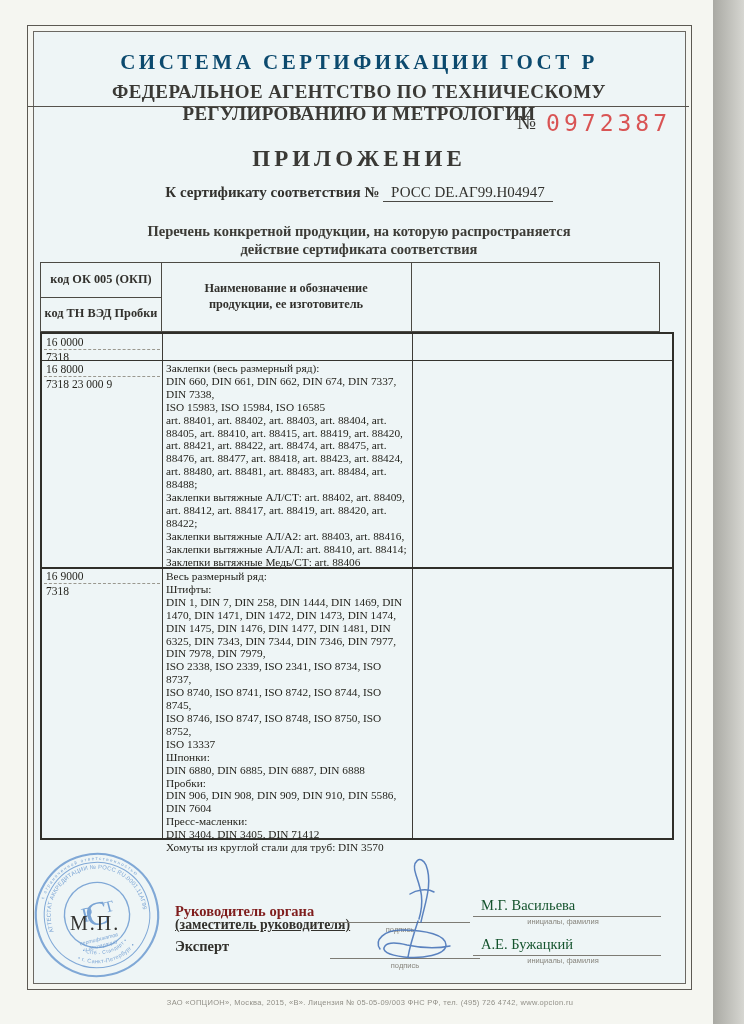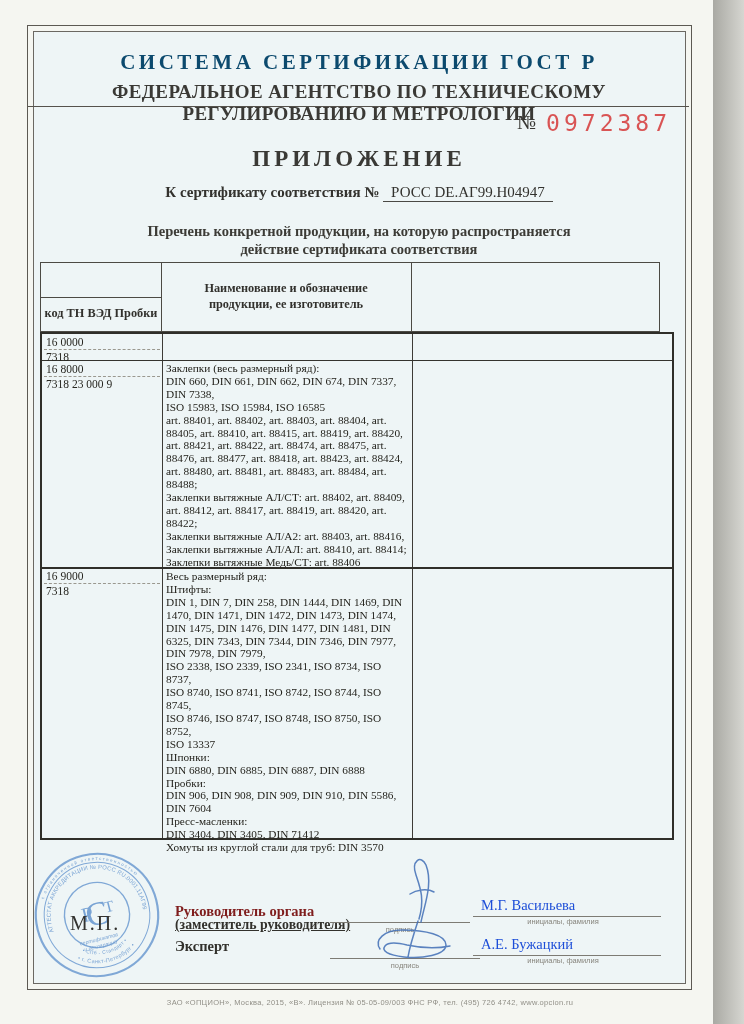"код ОК 005 (ОКП)" div.hcell { html: none -> <div>код ОК 005 (ОКП)</div> }
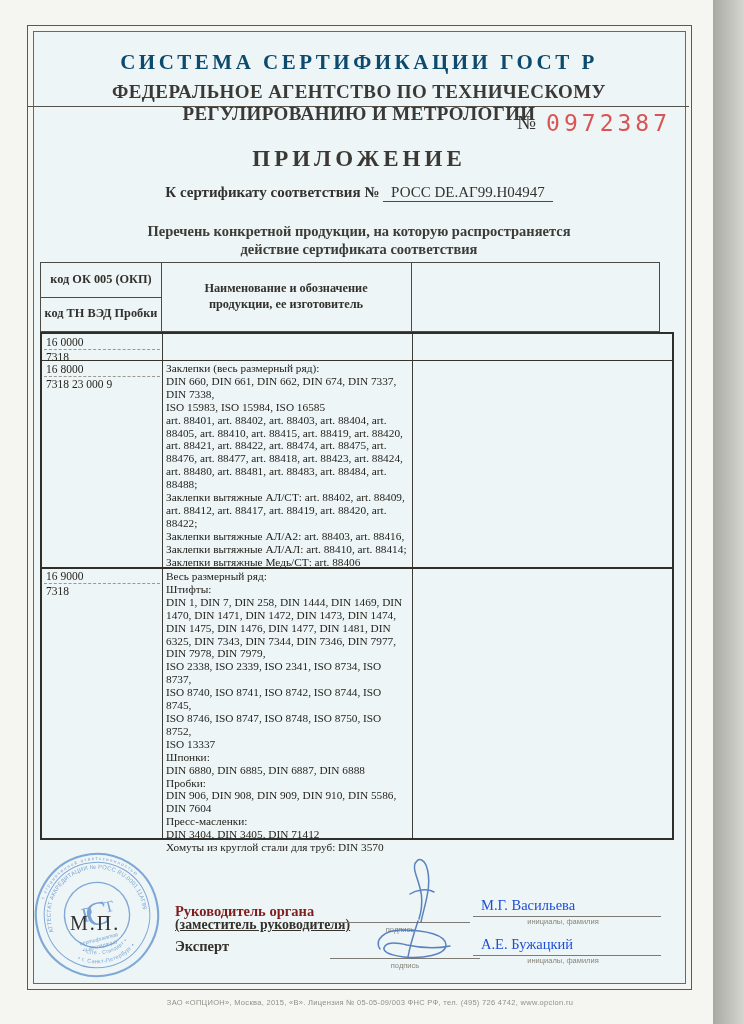"М.Г. Васильева" .namecell { color: #1d4ed8 -> #14532d }
